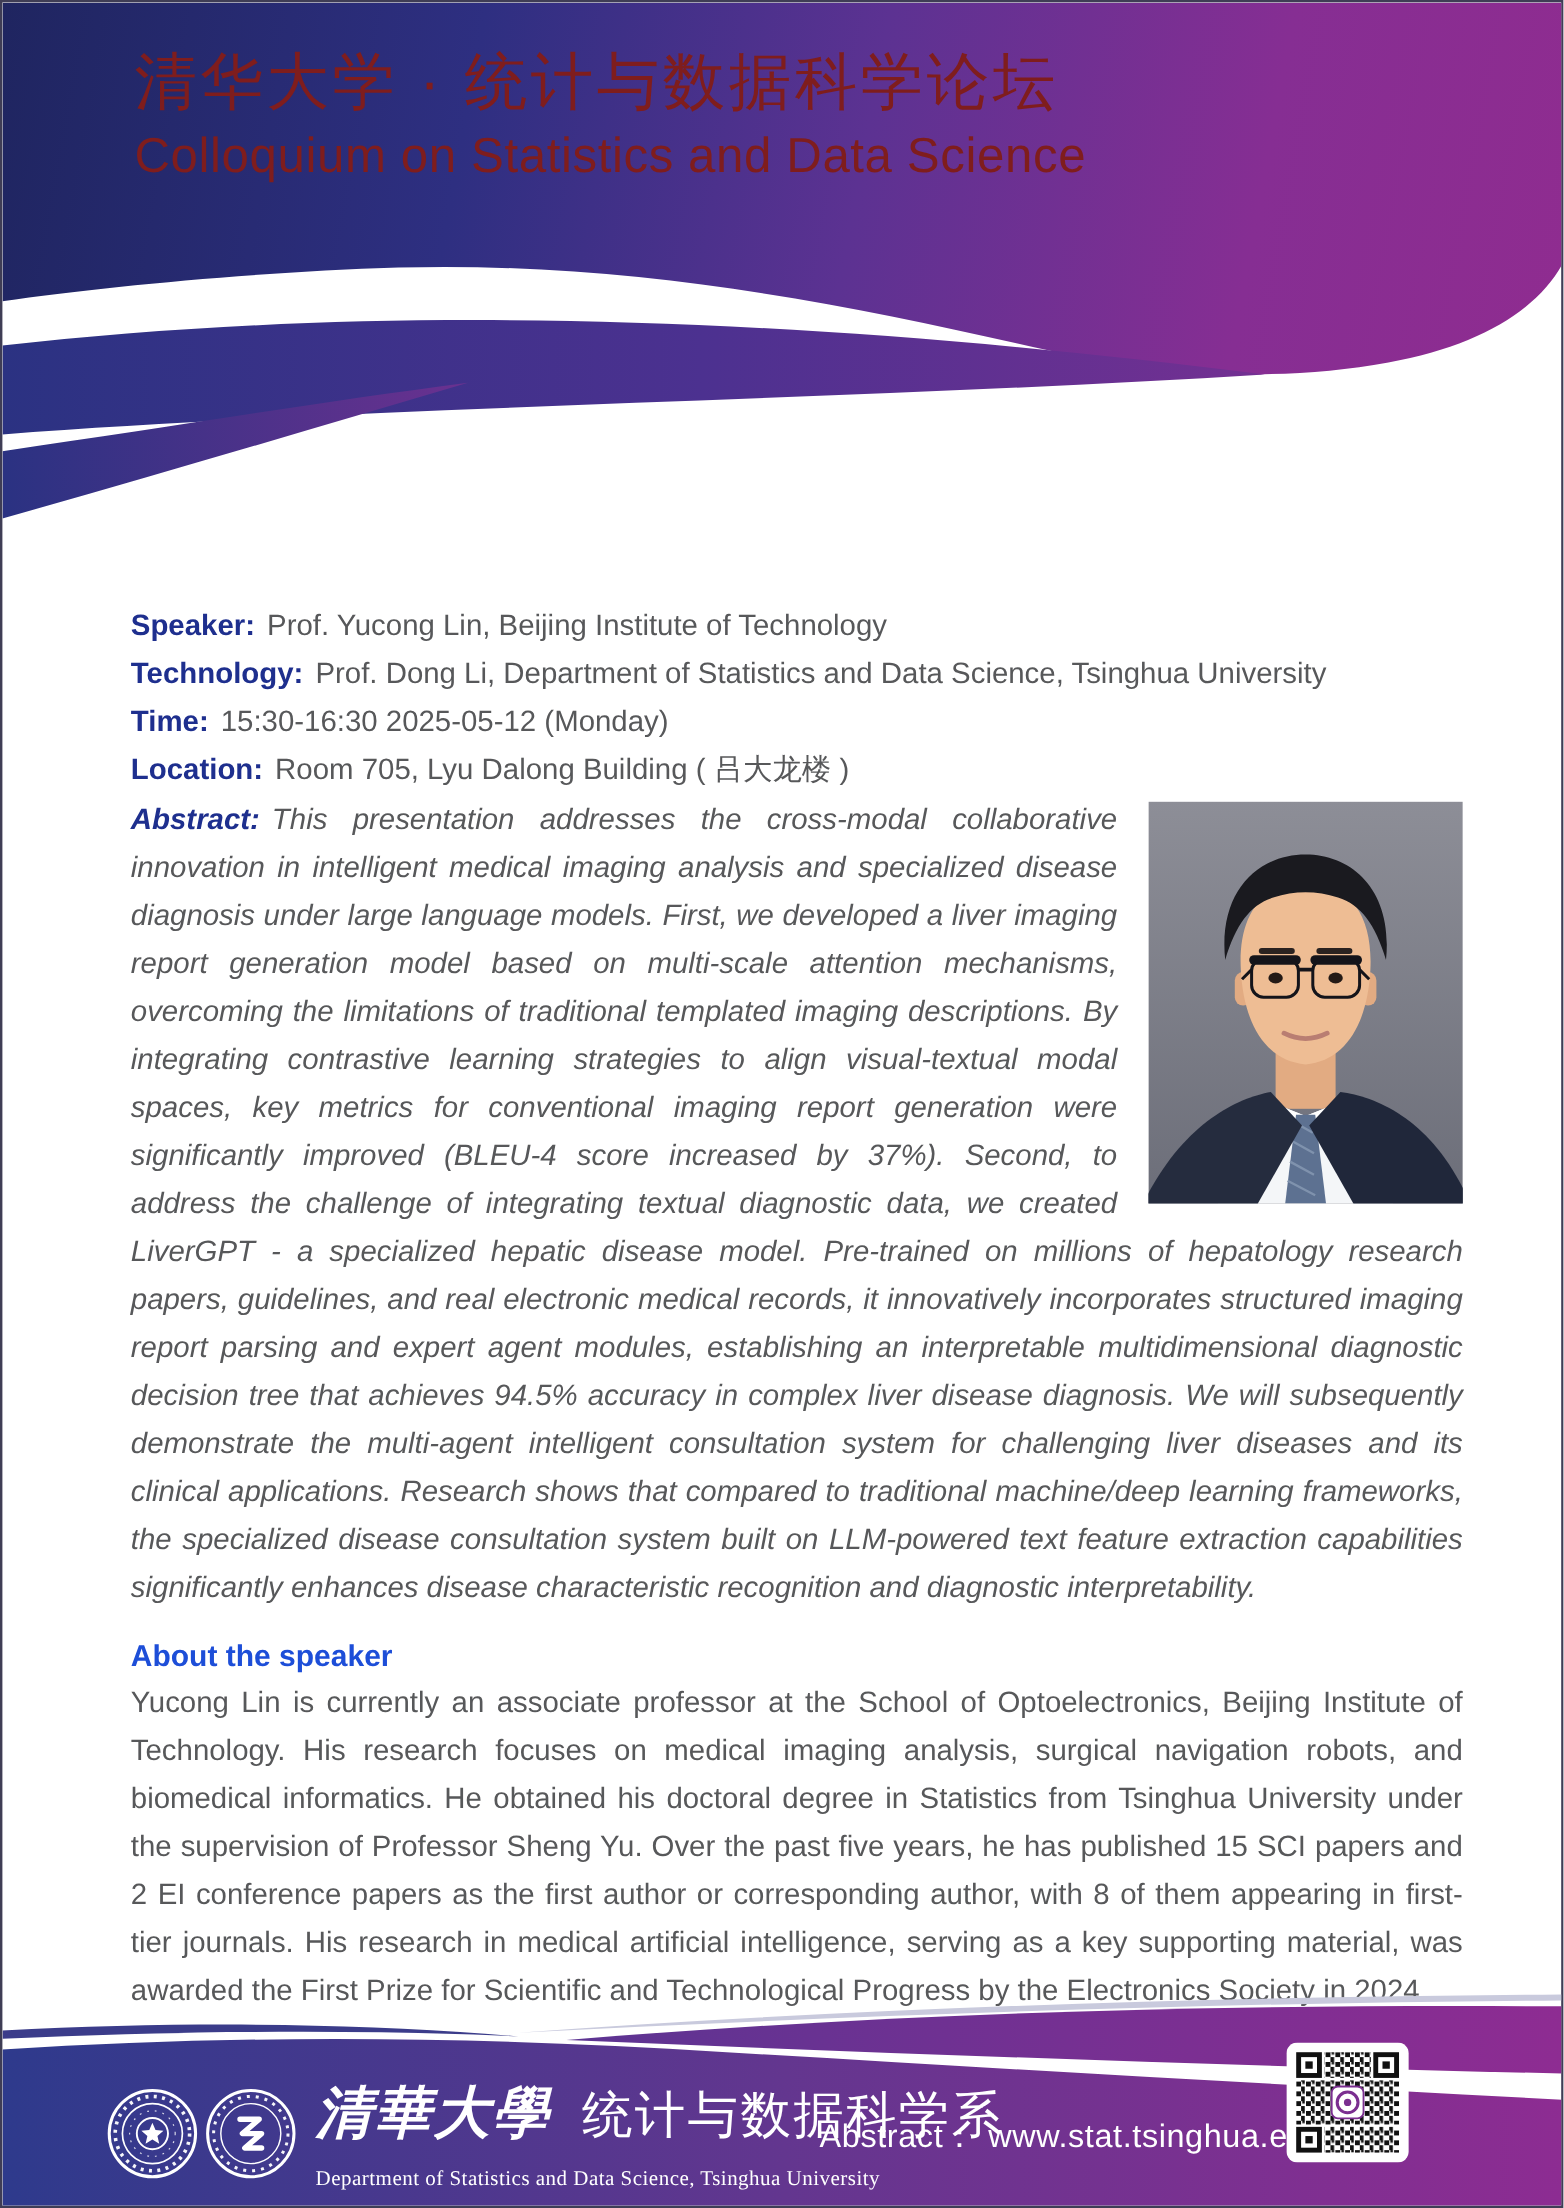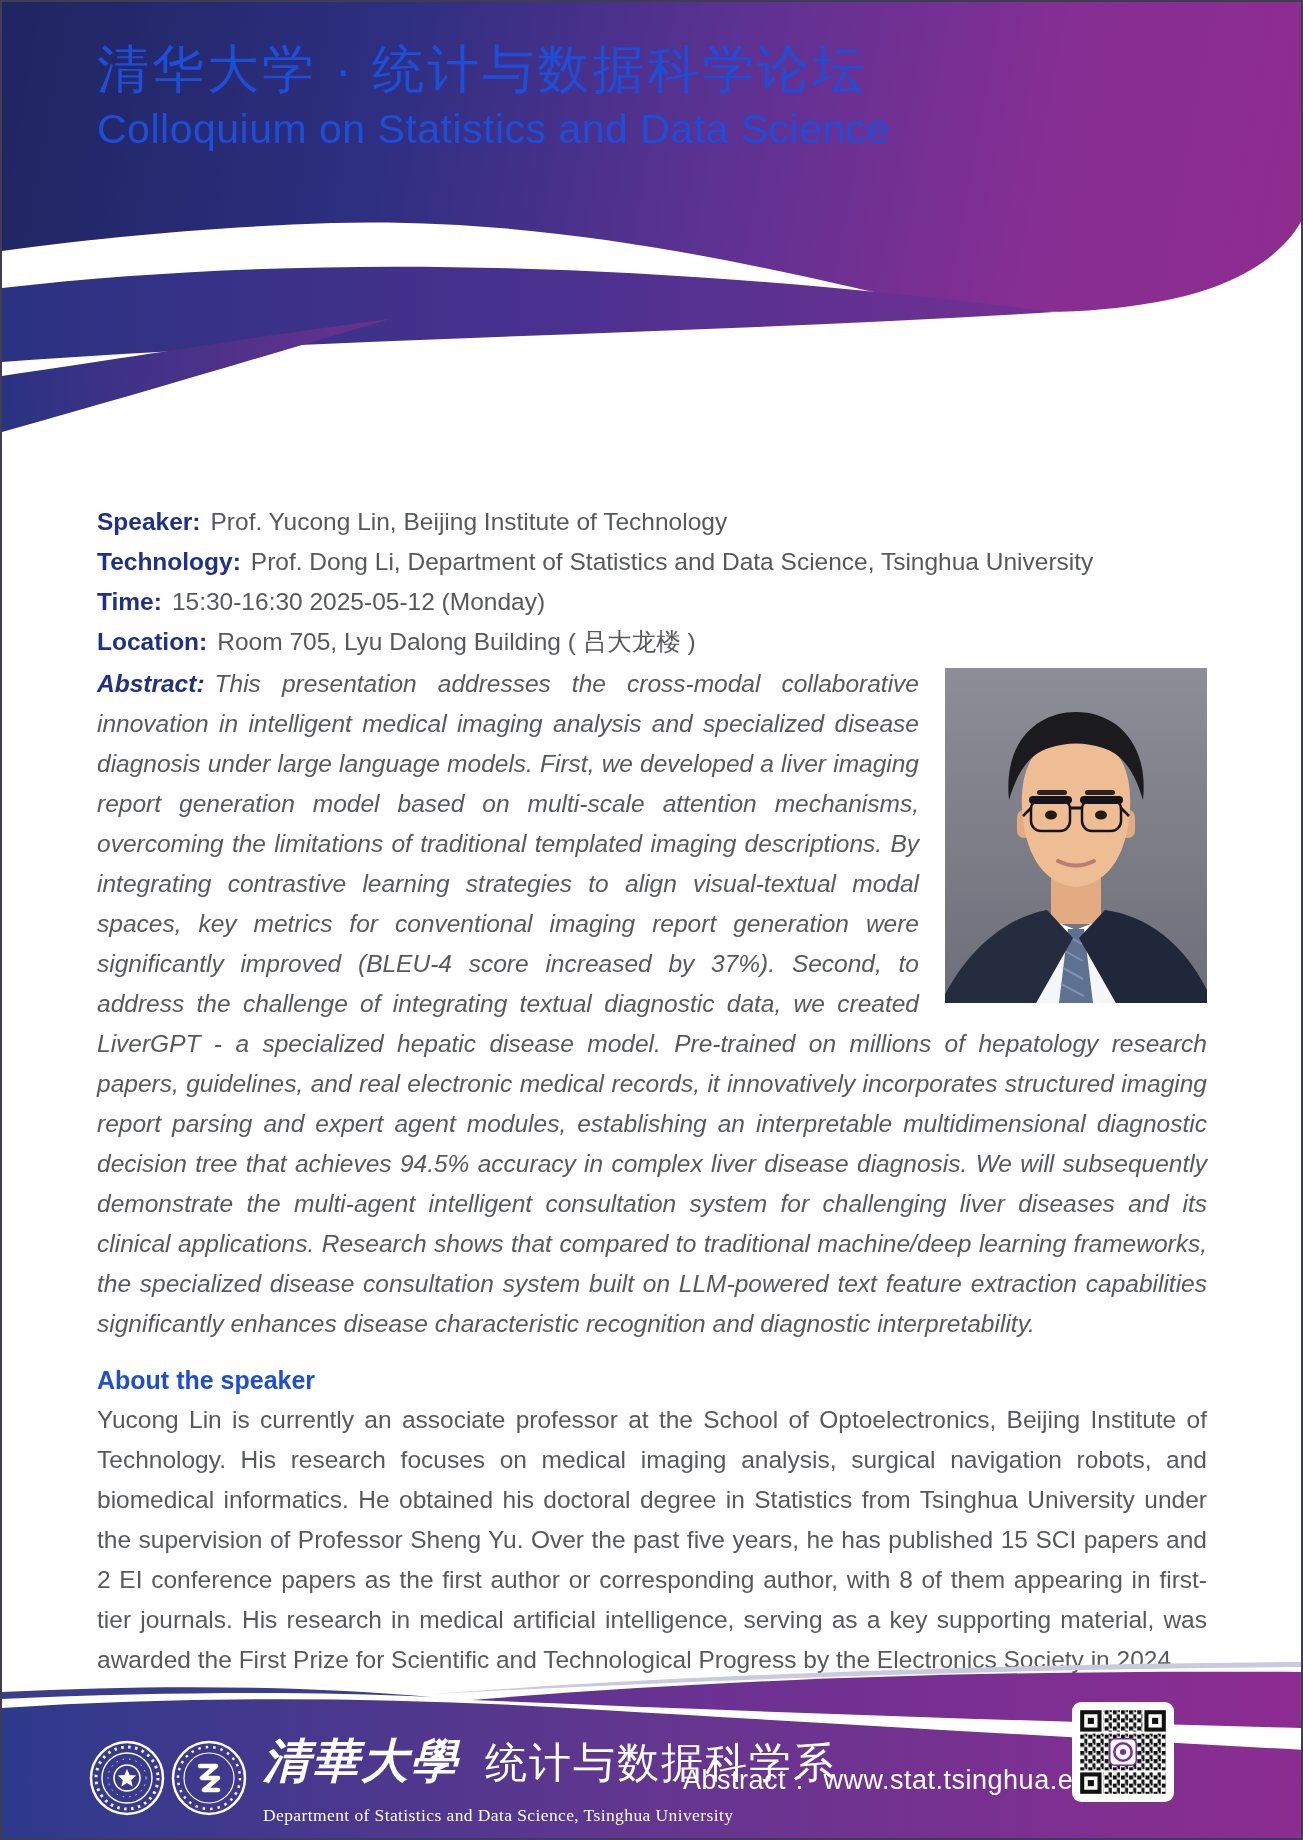"清华大学 · 统计与数据科学论坛" .header-text { color: #1d4ed8 -> #7f1d1d; left: 95px -> 110px }
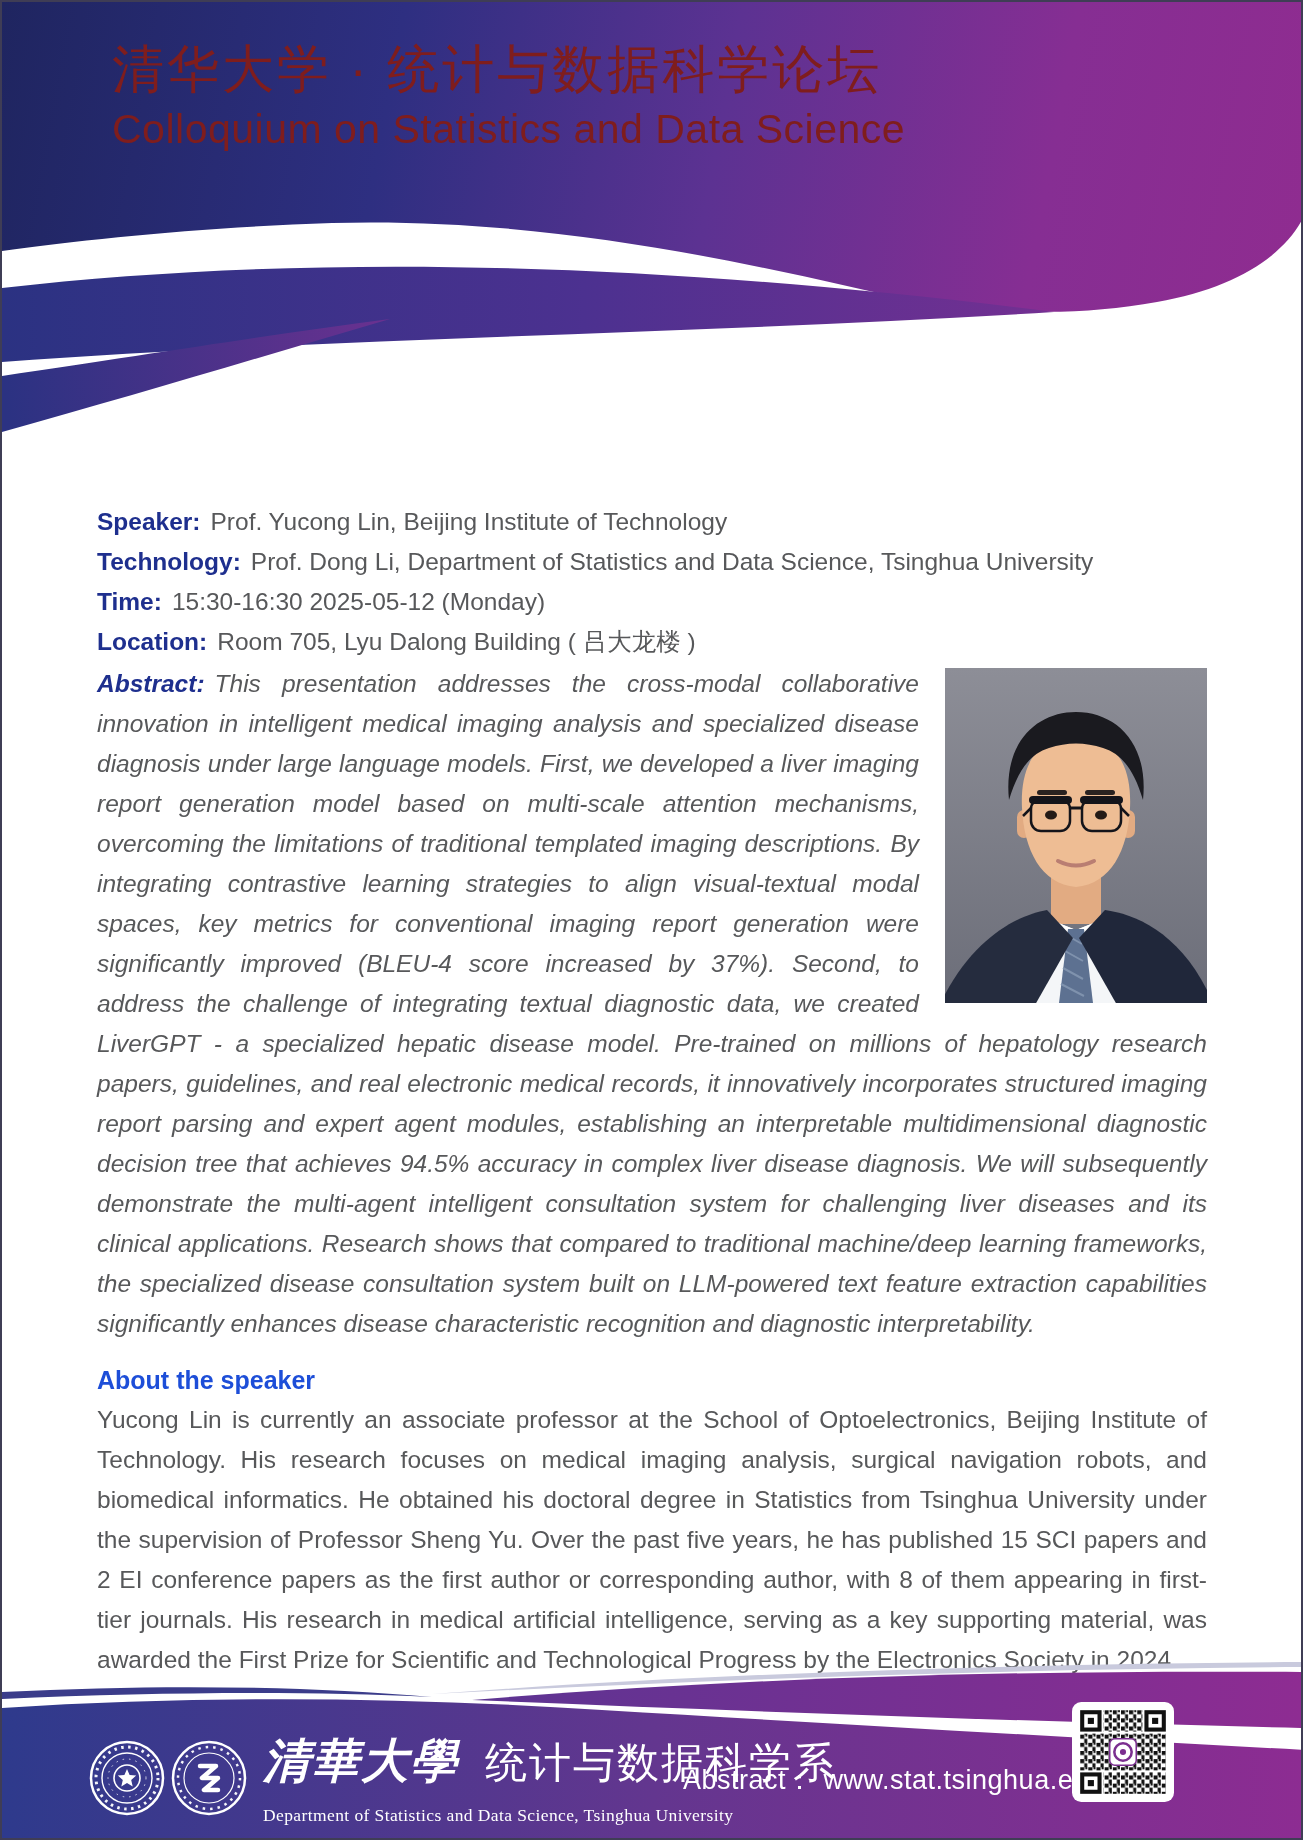"Speaker: Prof. Yucong Lin, Beijing" .content { left: 95px -> 107px }
